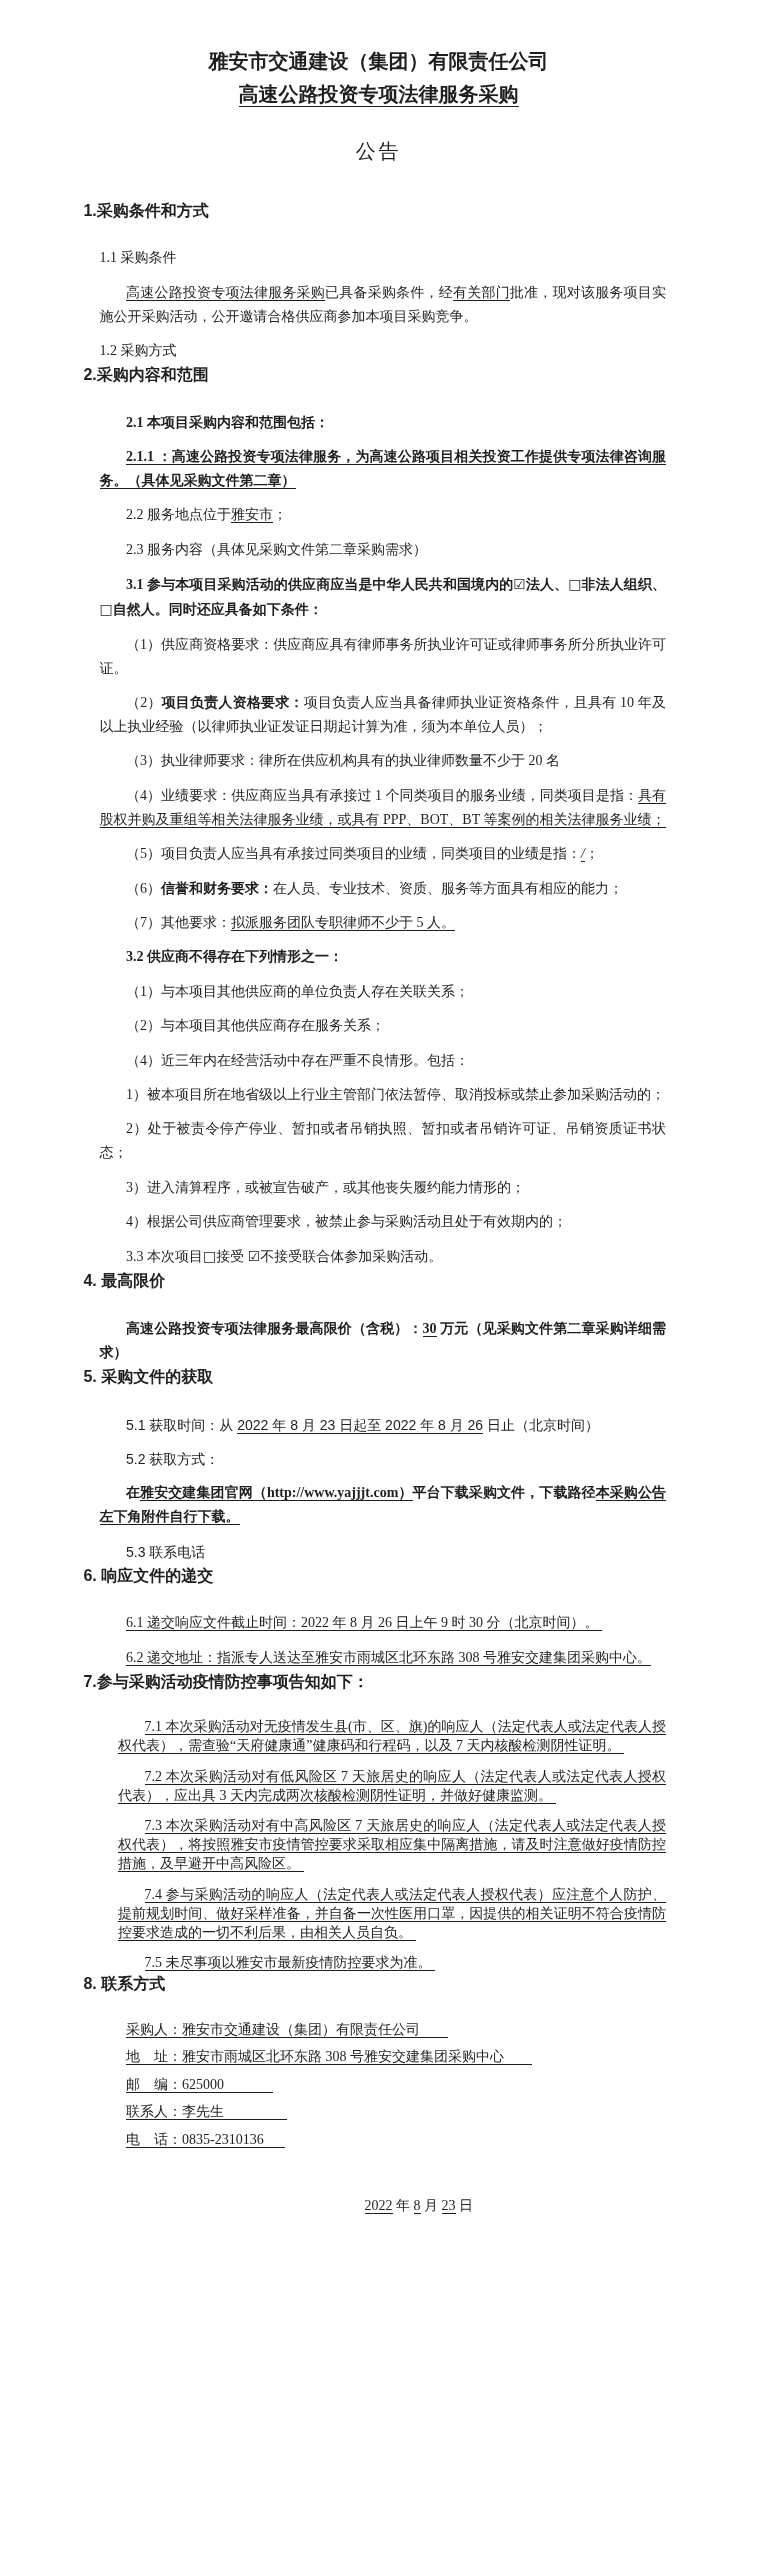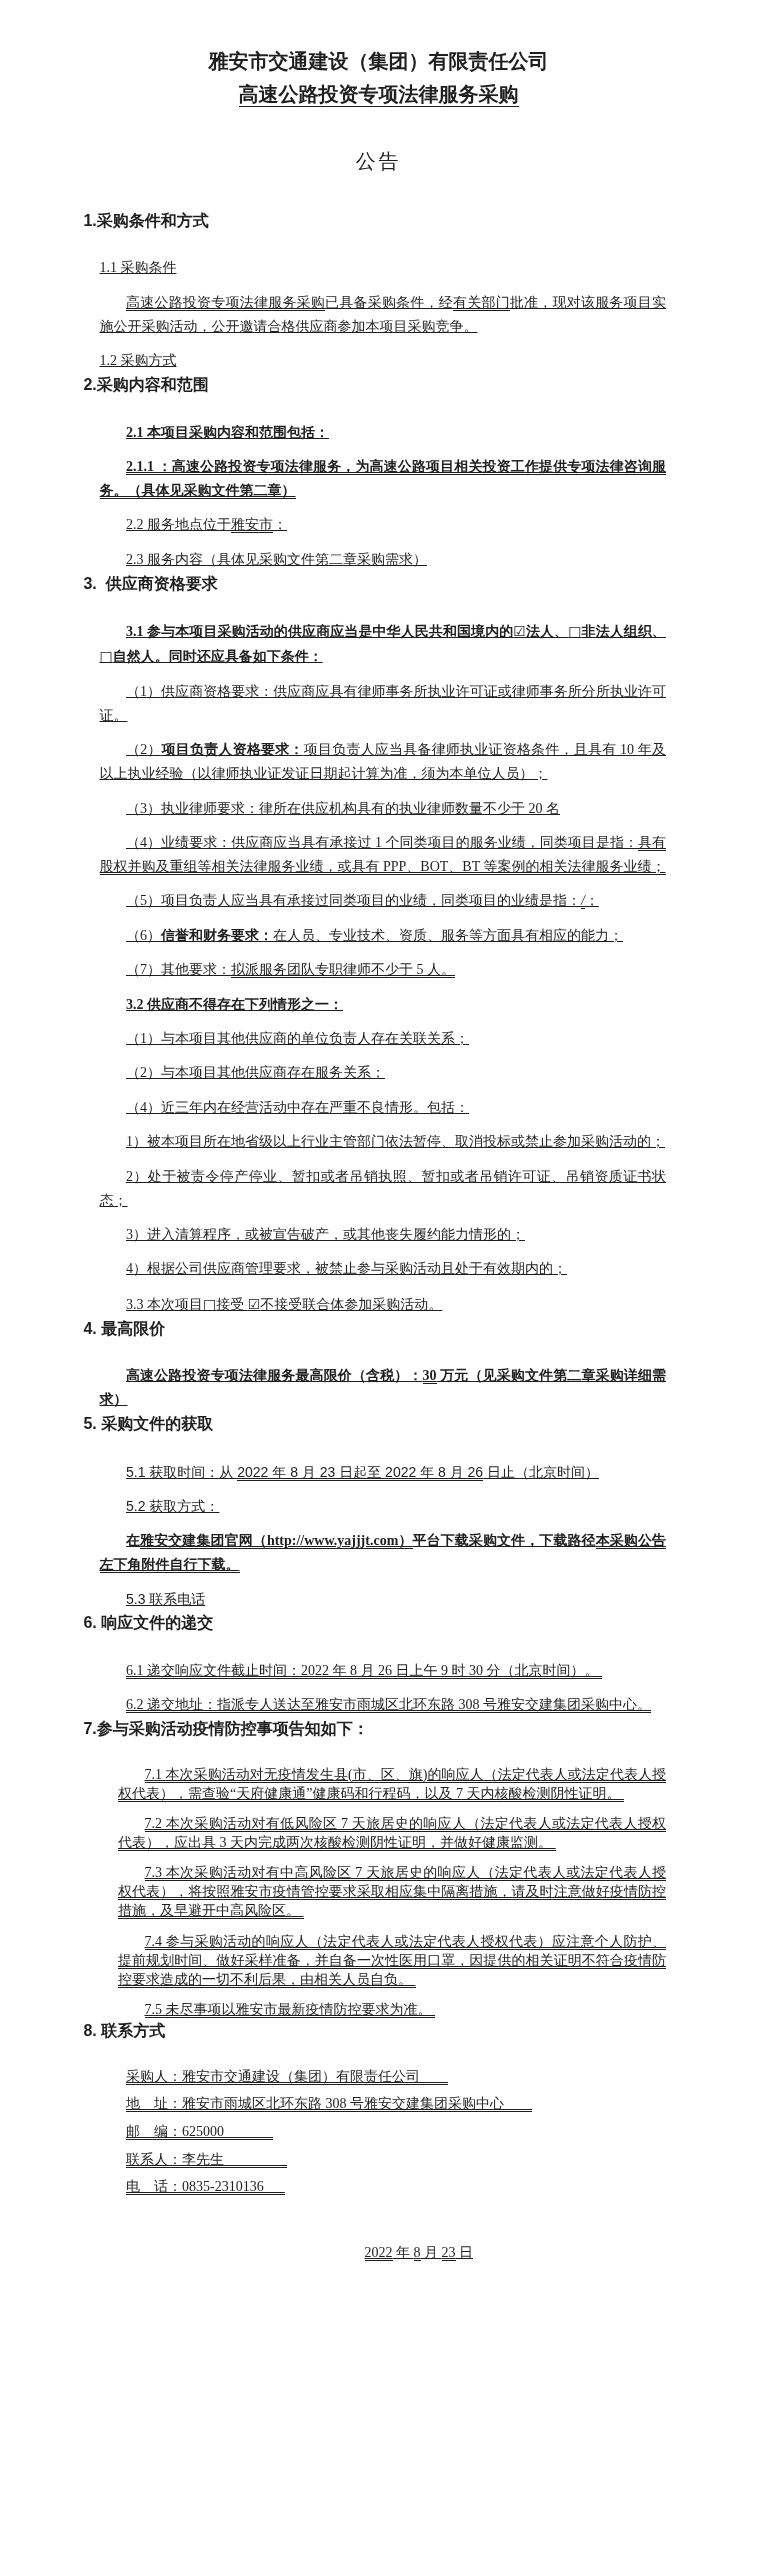"公告" .doc-title.t3 { margin-top: 39px -> 29px }
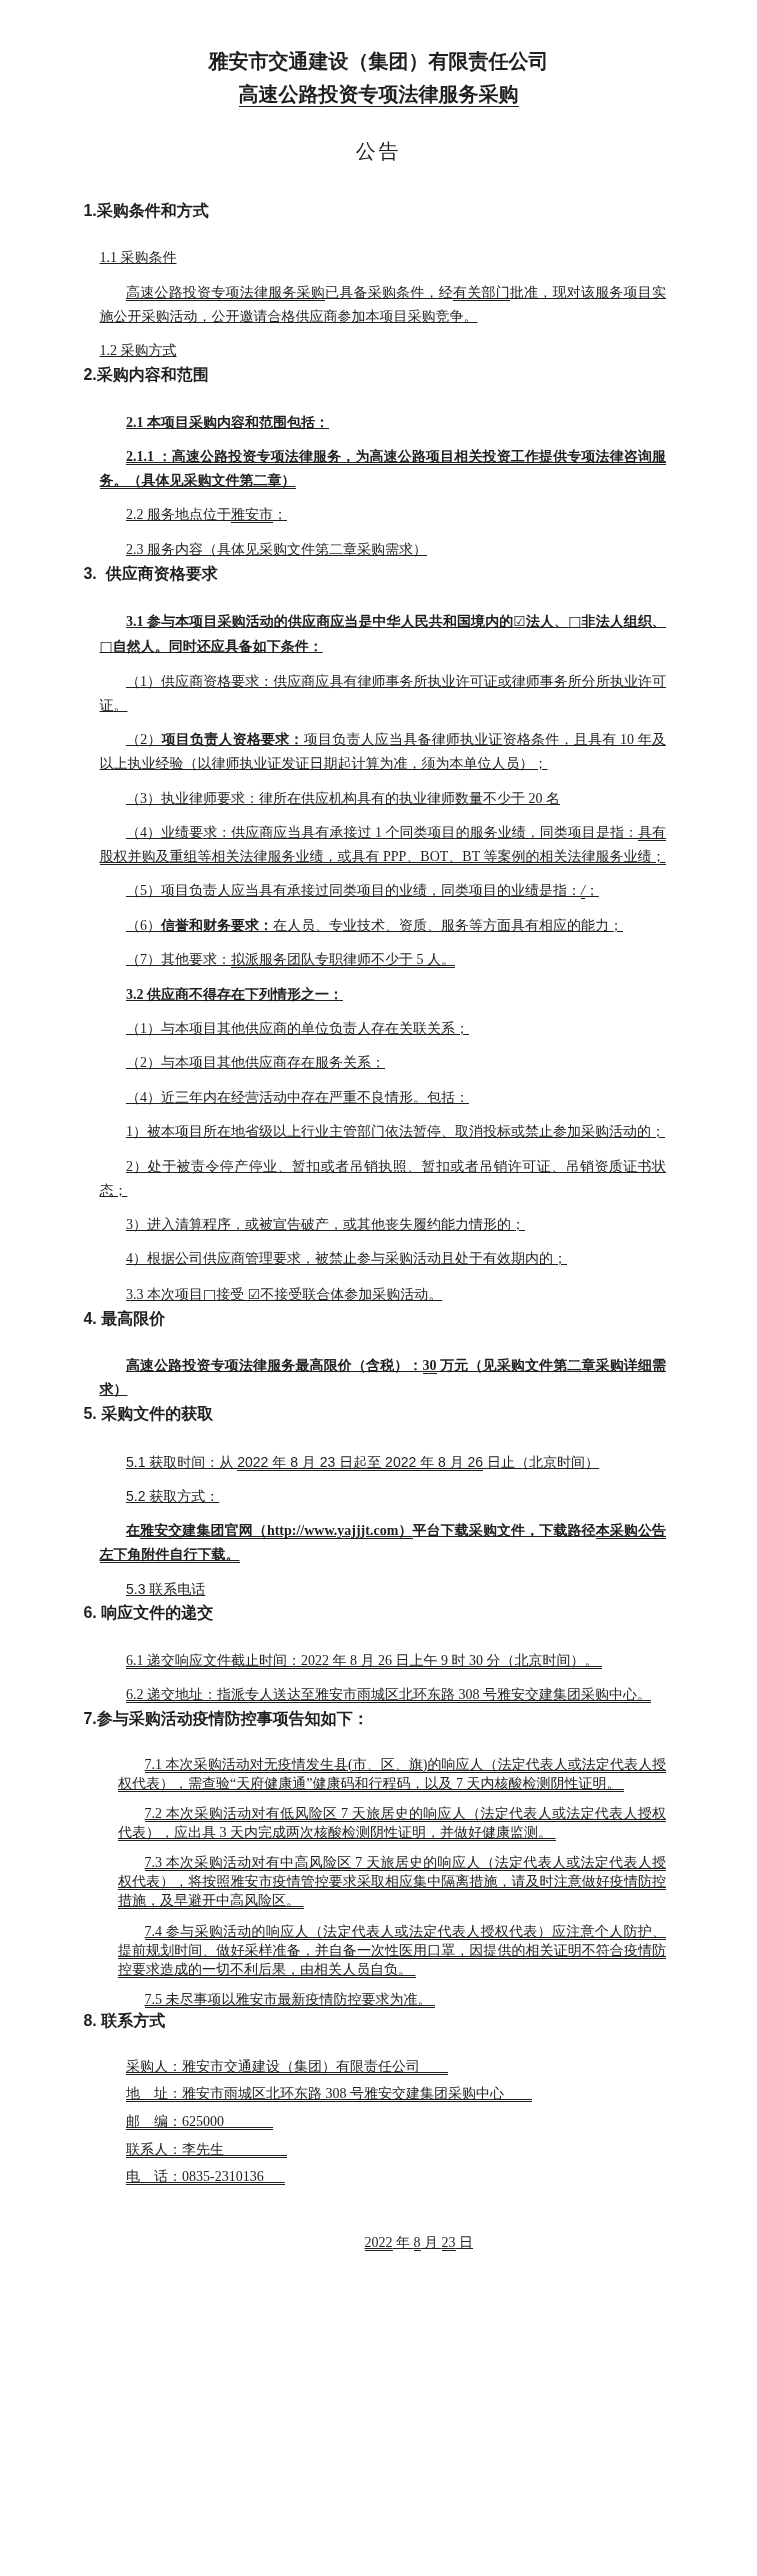"1.1 采购条件" .p { text-decoration: underline -> none }
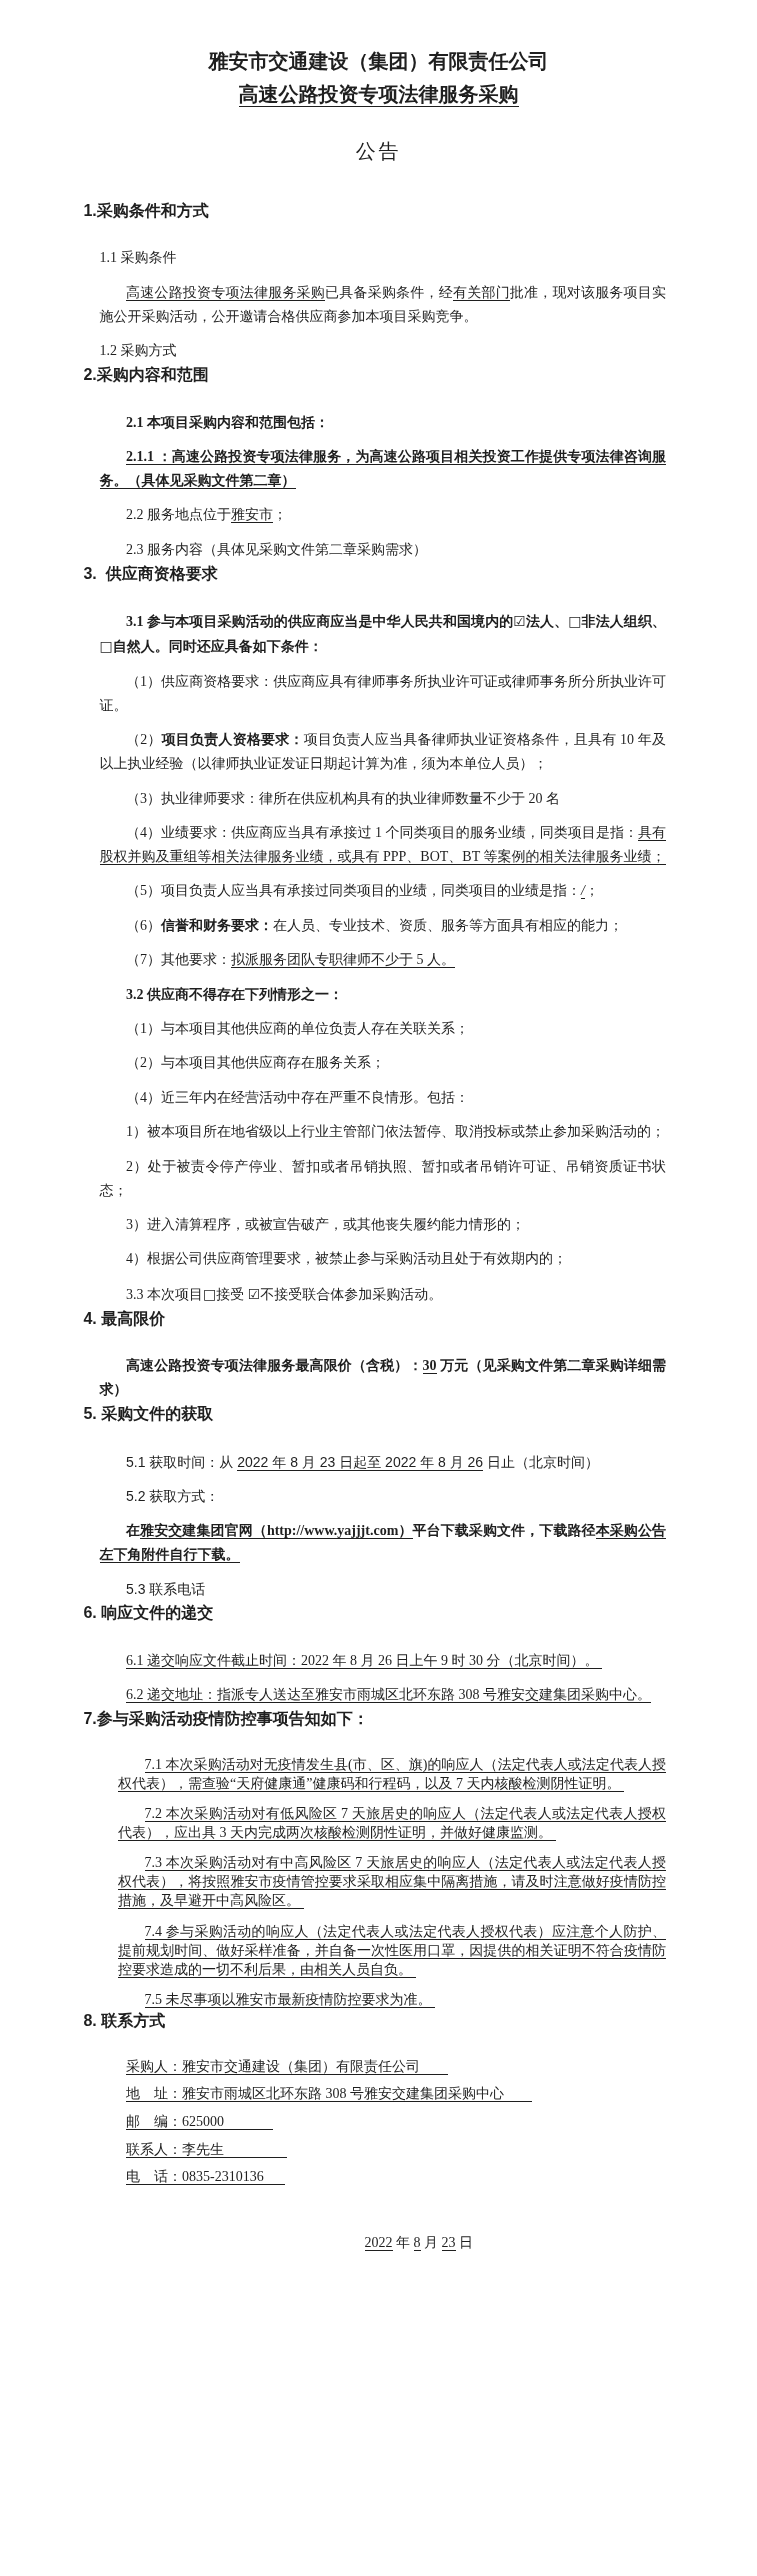"3. 供应商资格要求" div.h1 { html: <div><span>3. 供应商资格要求</span></div> -> none }
